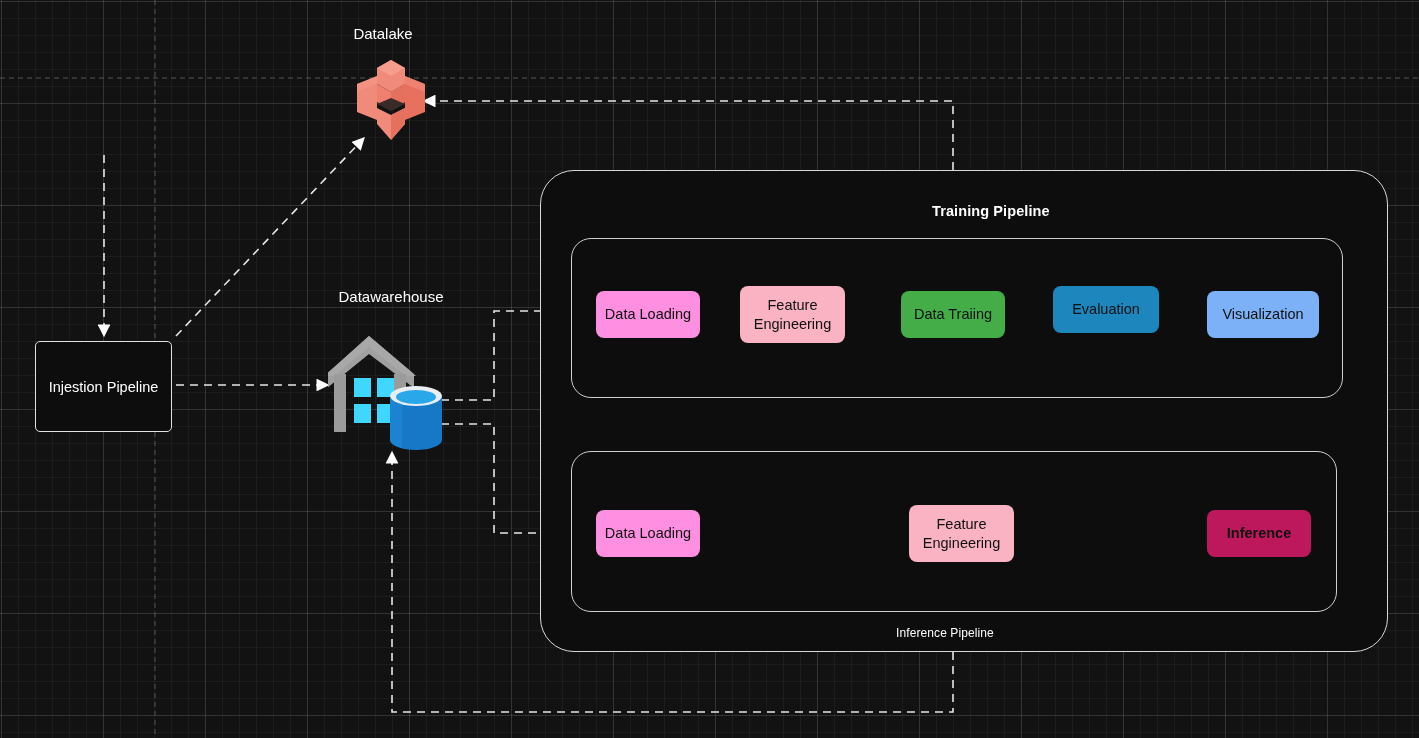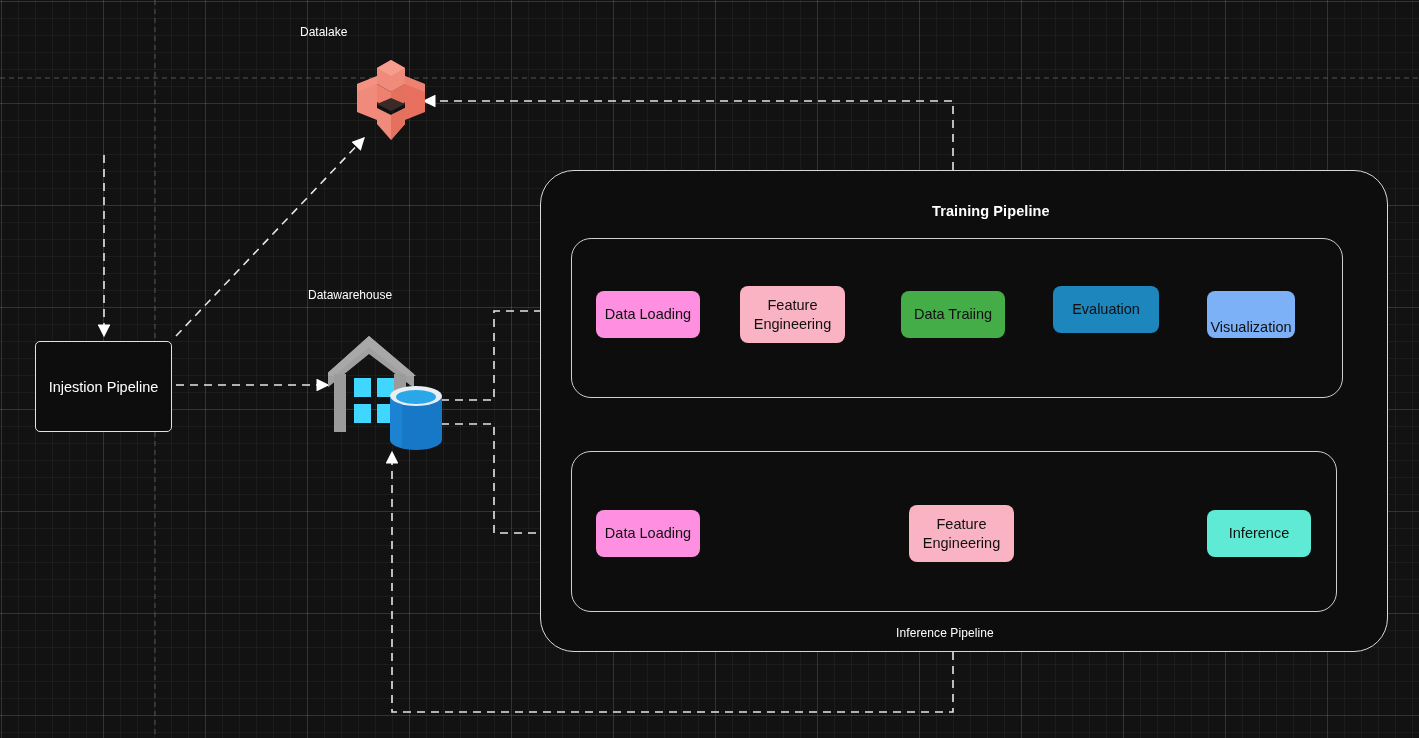"Datalake" .icon-caption { font-size: 12px -> 15px; text-align: left -> center }
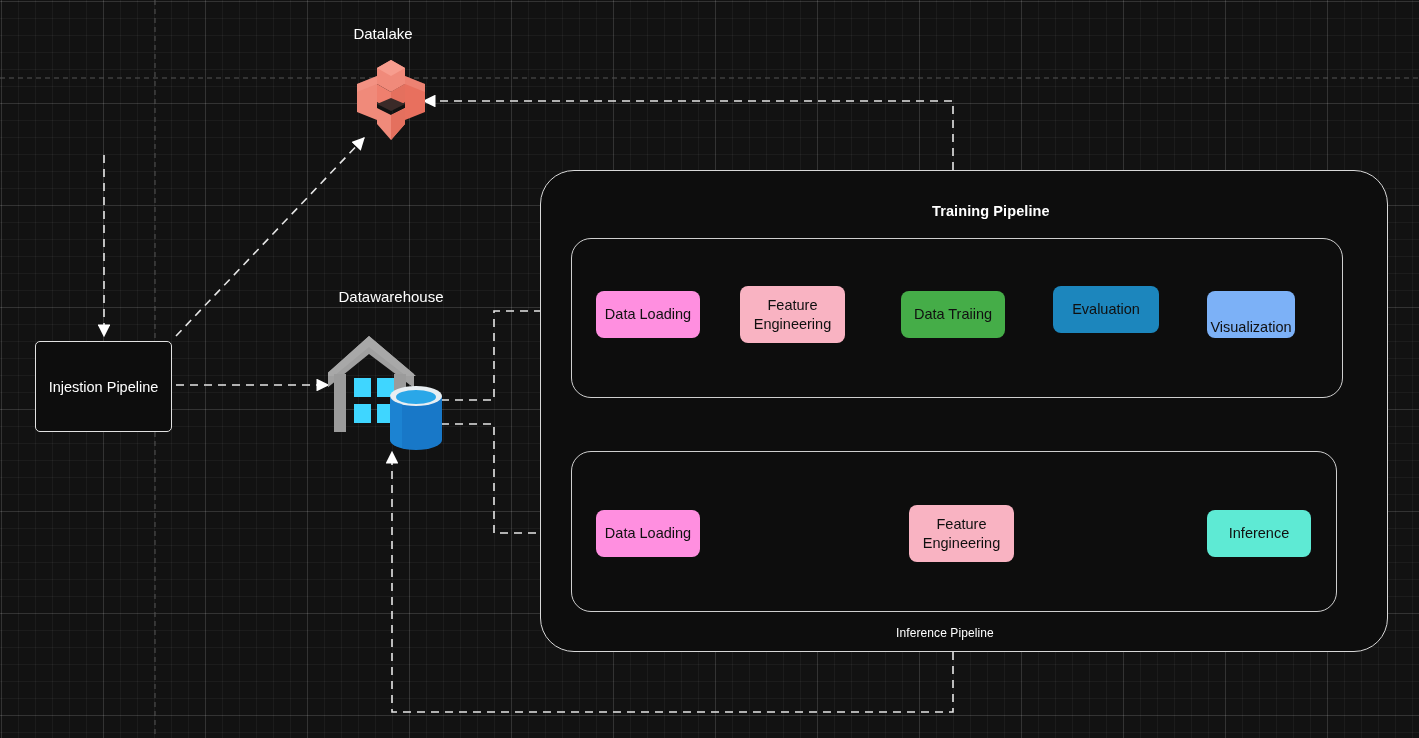"Visualization" div.stage { align-items: flex-end -> none; width: 88px -> 112px }
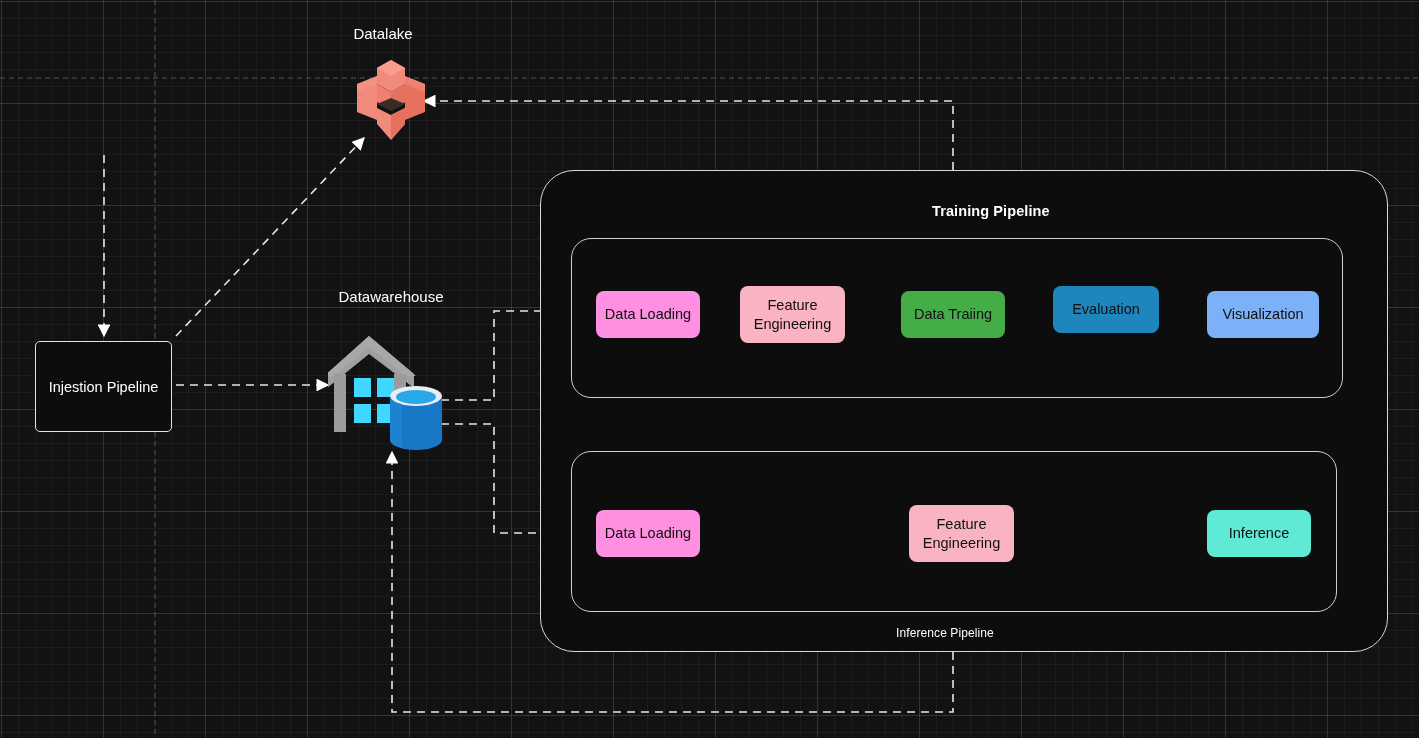"Inference" div.stage { background: #5eead4 -> #be185d; font-weight: none -> bold }
